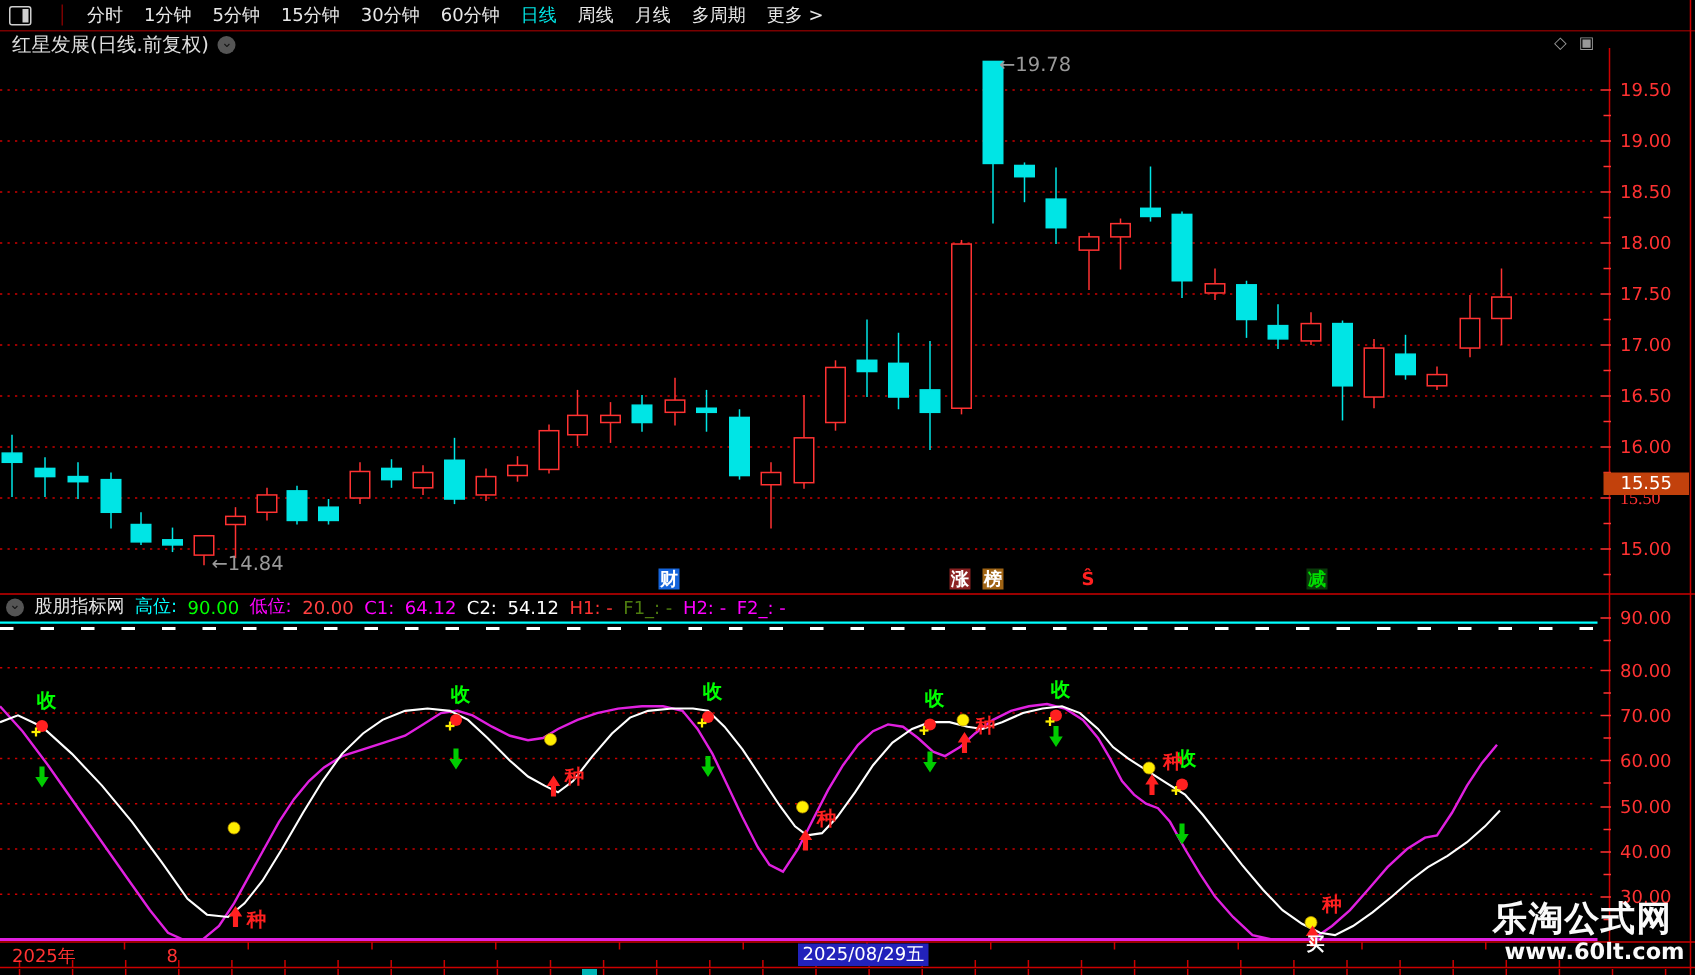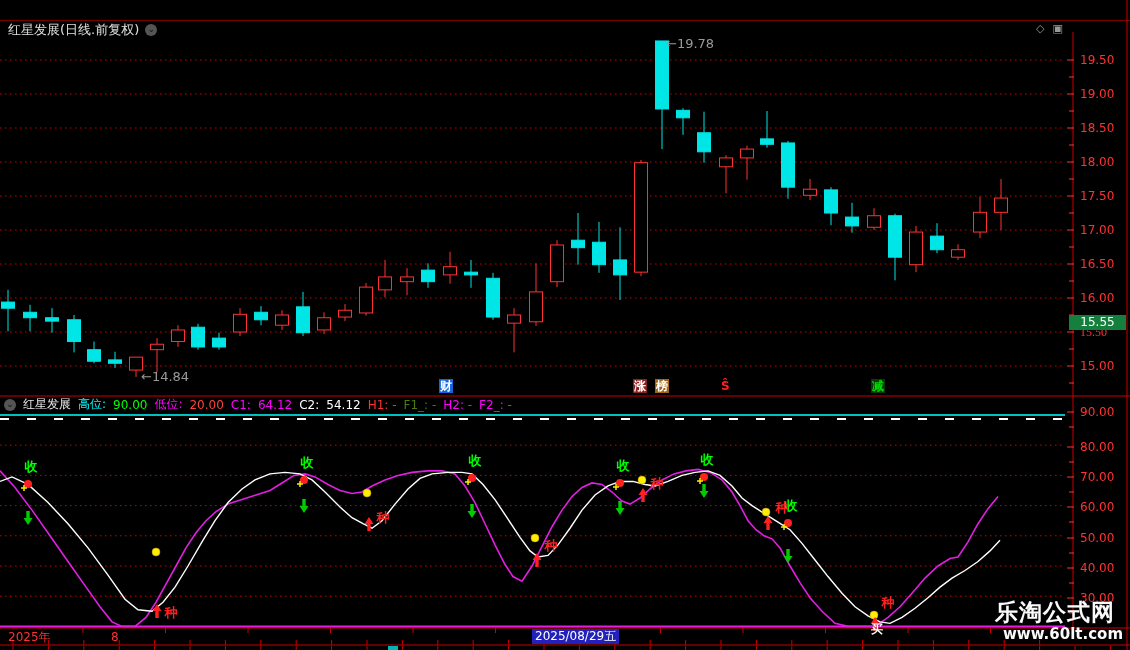"分时" div { html: none -> <div> <span></span> <span></span> <span>分时</span> <span>1分钟</span> <span>5分钟</span> <span>15分钟</span> <span>30分钟</span> <span>60分钟</span> <span>日线</span> <span>周线</span> <span>月线</span> <span>多周期</span> <span>更多 &gt;</span> </div> }
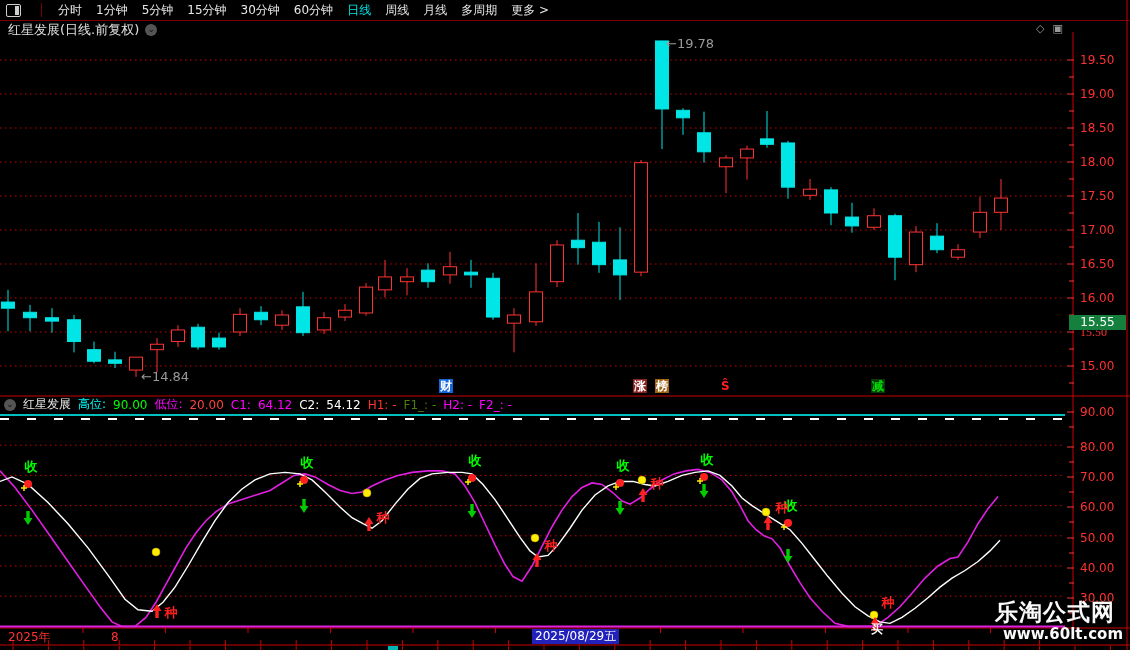"15.55" #price-highlight { background: #15803d -> #c2410c }
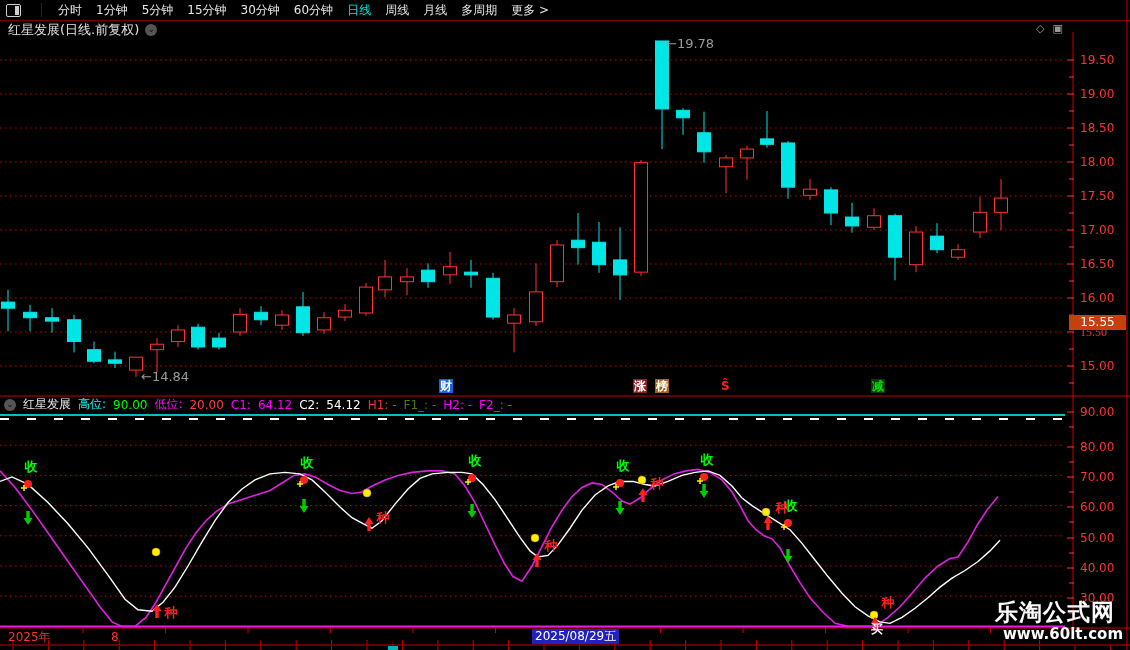"红星发展" span { text: 红星发展 -> 股朋指标网 }
